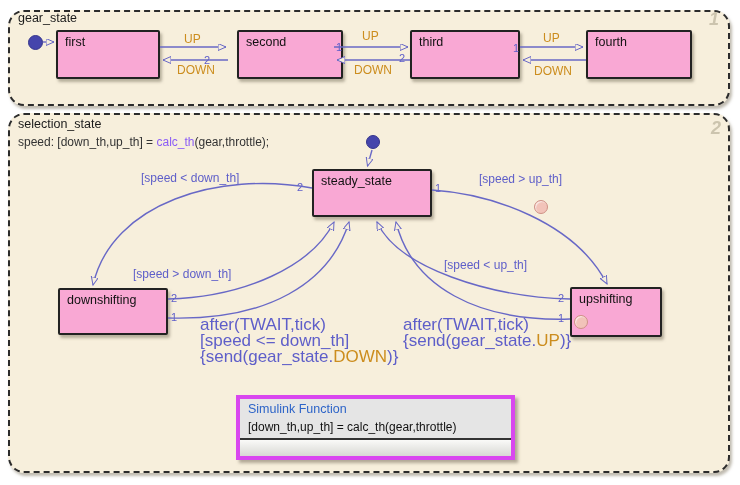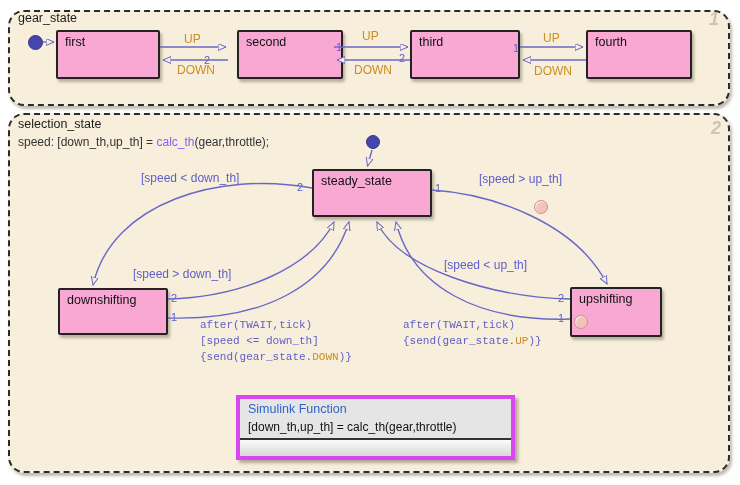"after(TWAIT,tick)" .afterblock { font-family: Liberation Mono, monospace -> none; font-size: 11px -> 17px }
